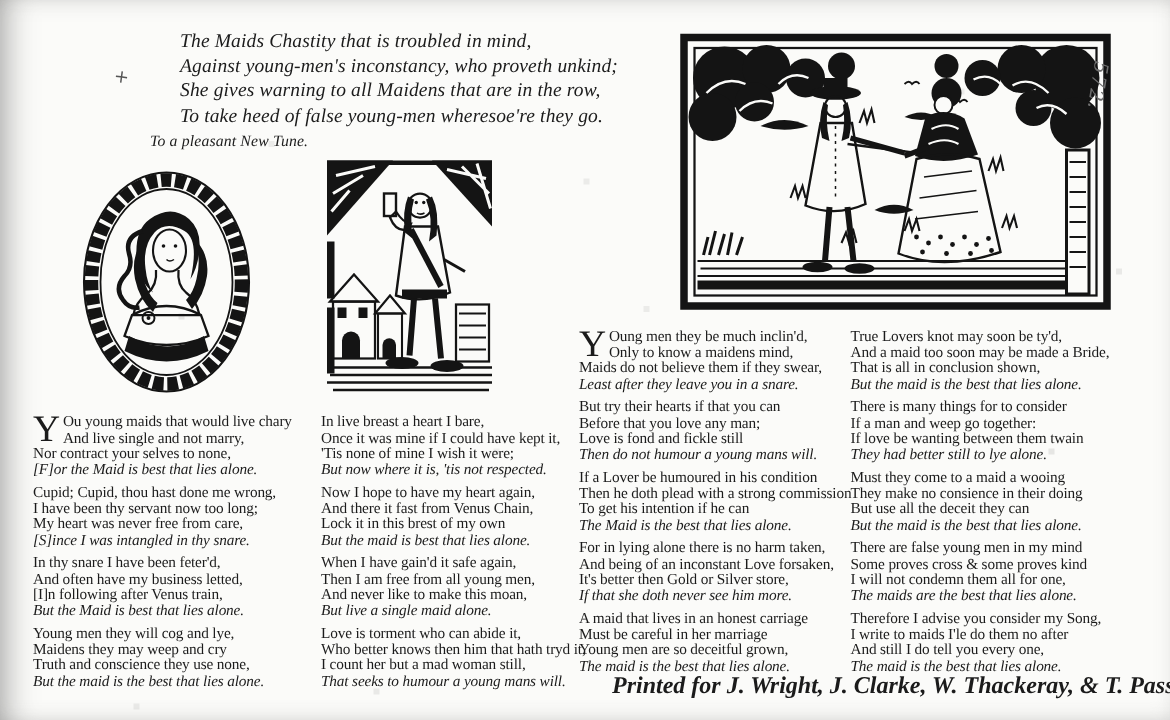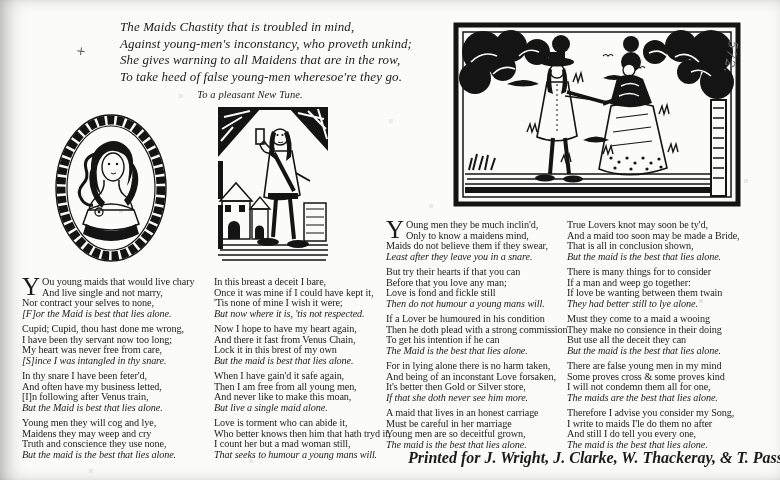"To a pleasant New Tune." .tune { text-align: center -> left }
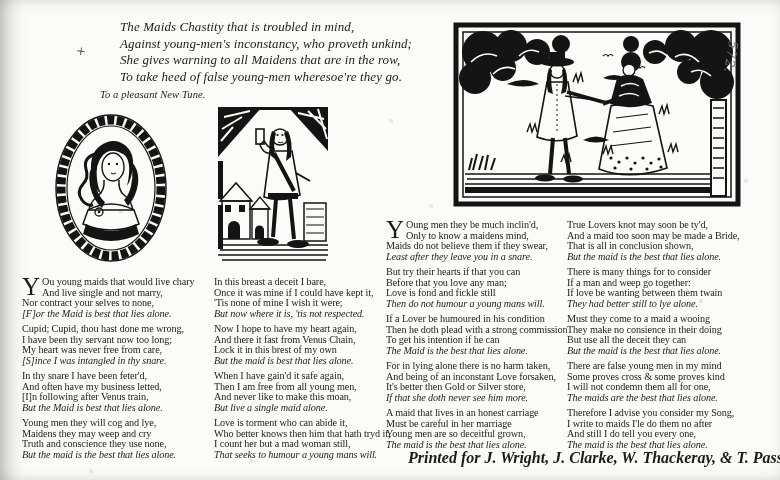"In this breast a deceit" div.line { text: this breast a deceit -> live breast a heart }
